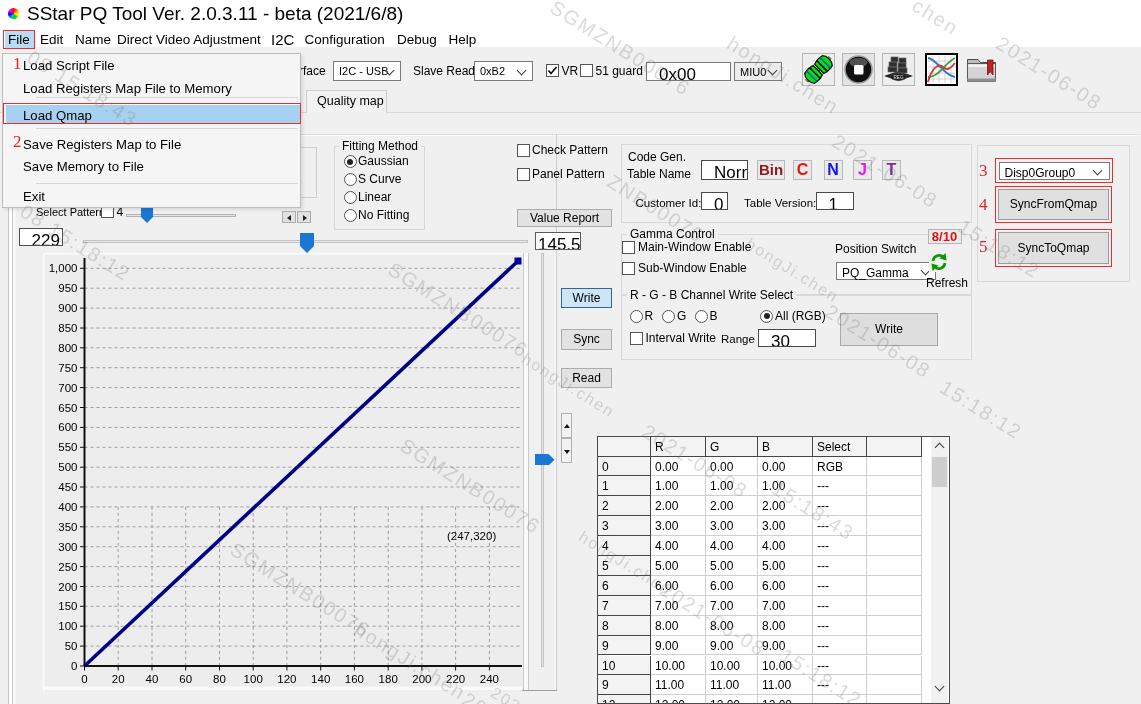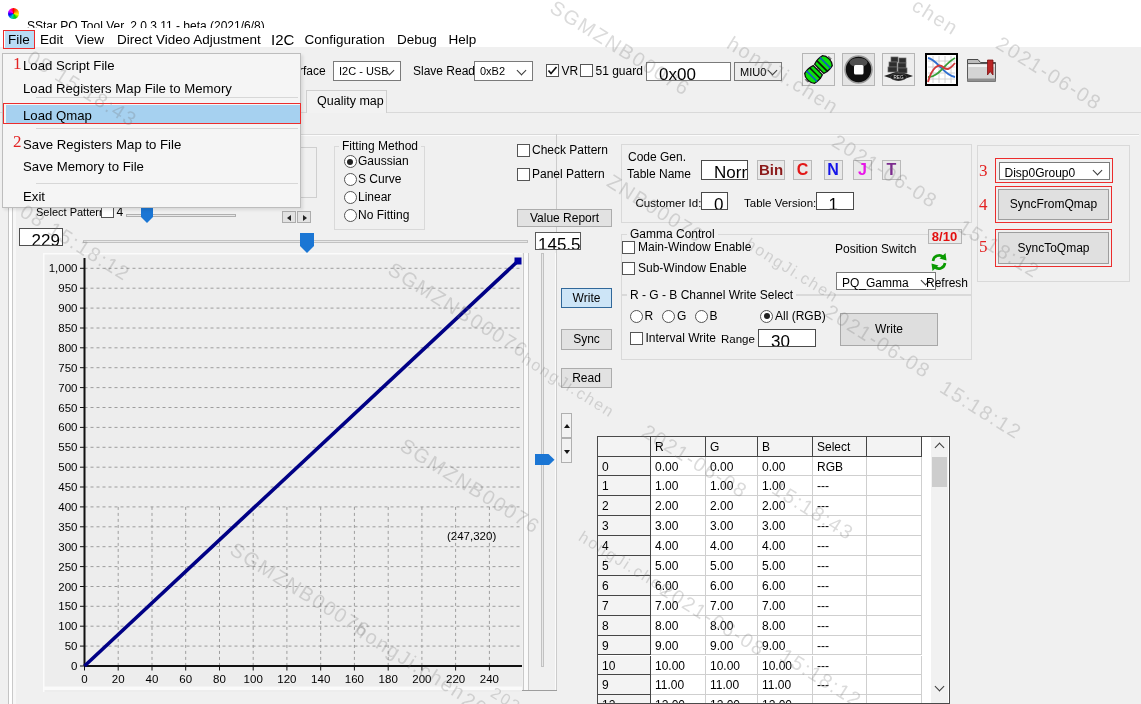"SStar PQ Tool Ver. 2.0.3.11" div.lbl { font-size: 12px -> 19px; top: 20px -> 7px }
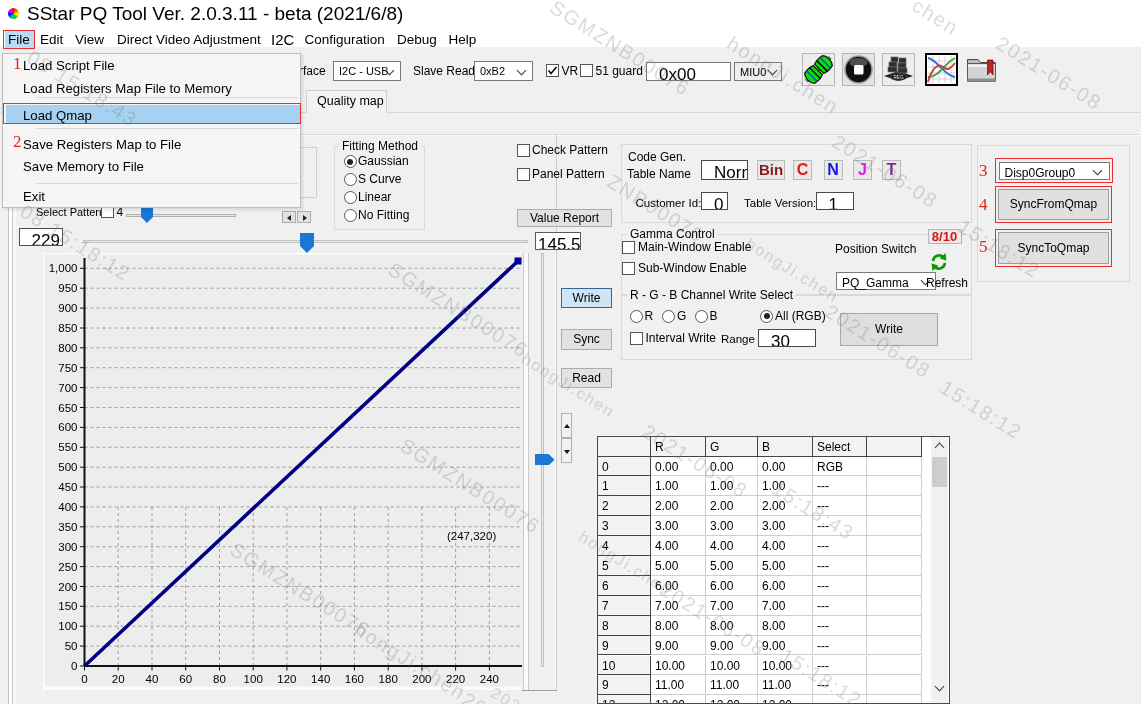"View" div.lbl { text: View -> Name }
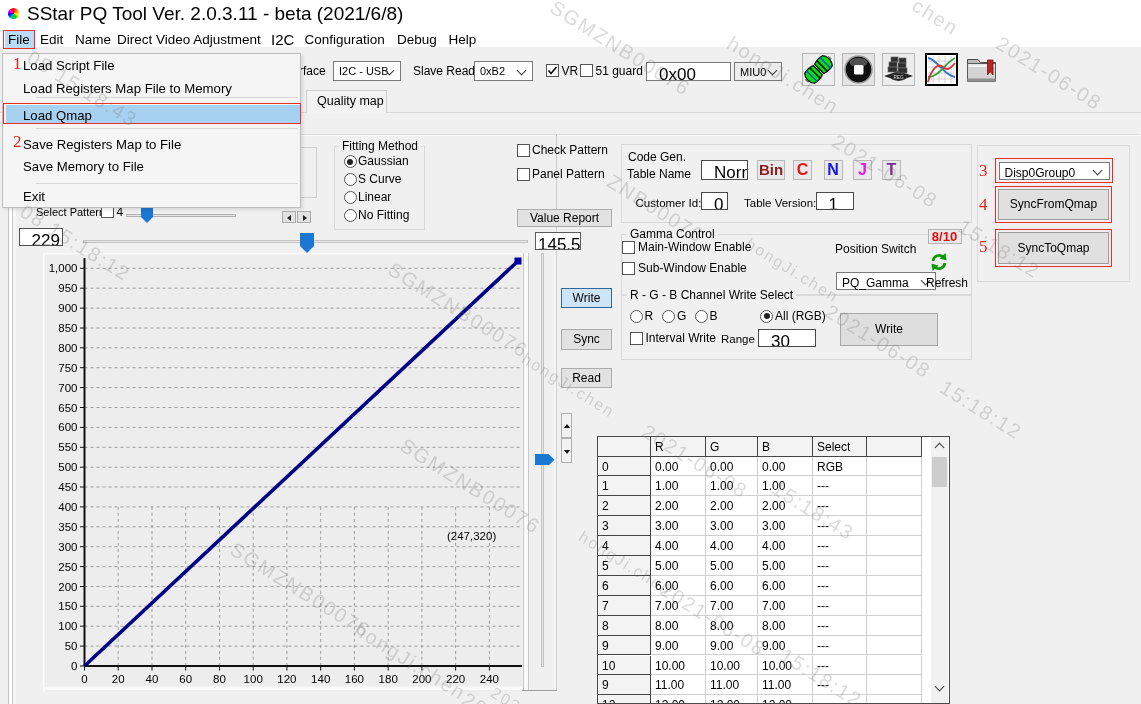"PQ_Gamma" div.combo { top: 272px -> 262px }
